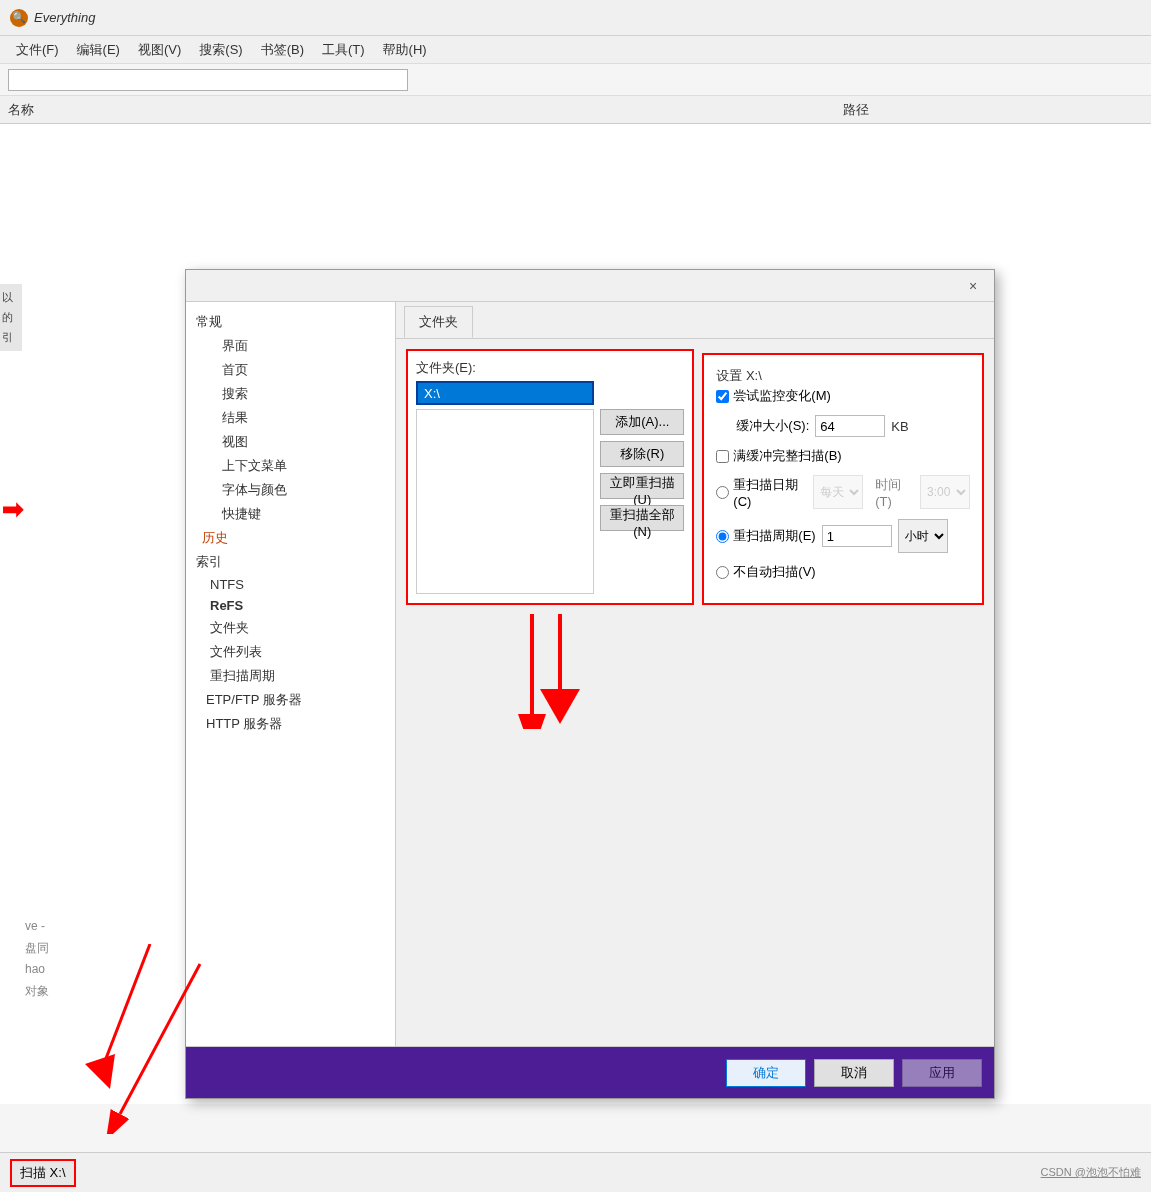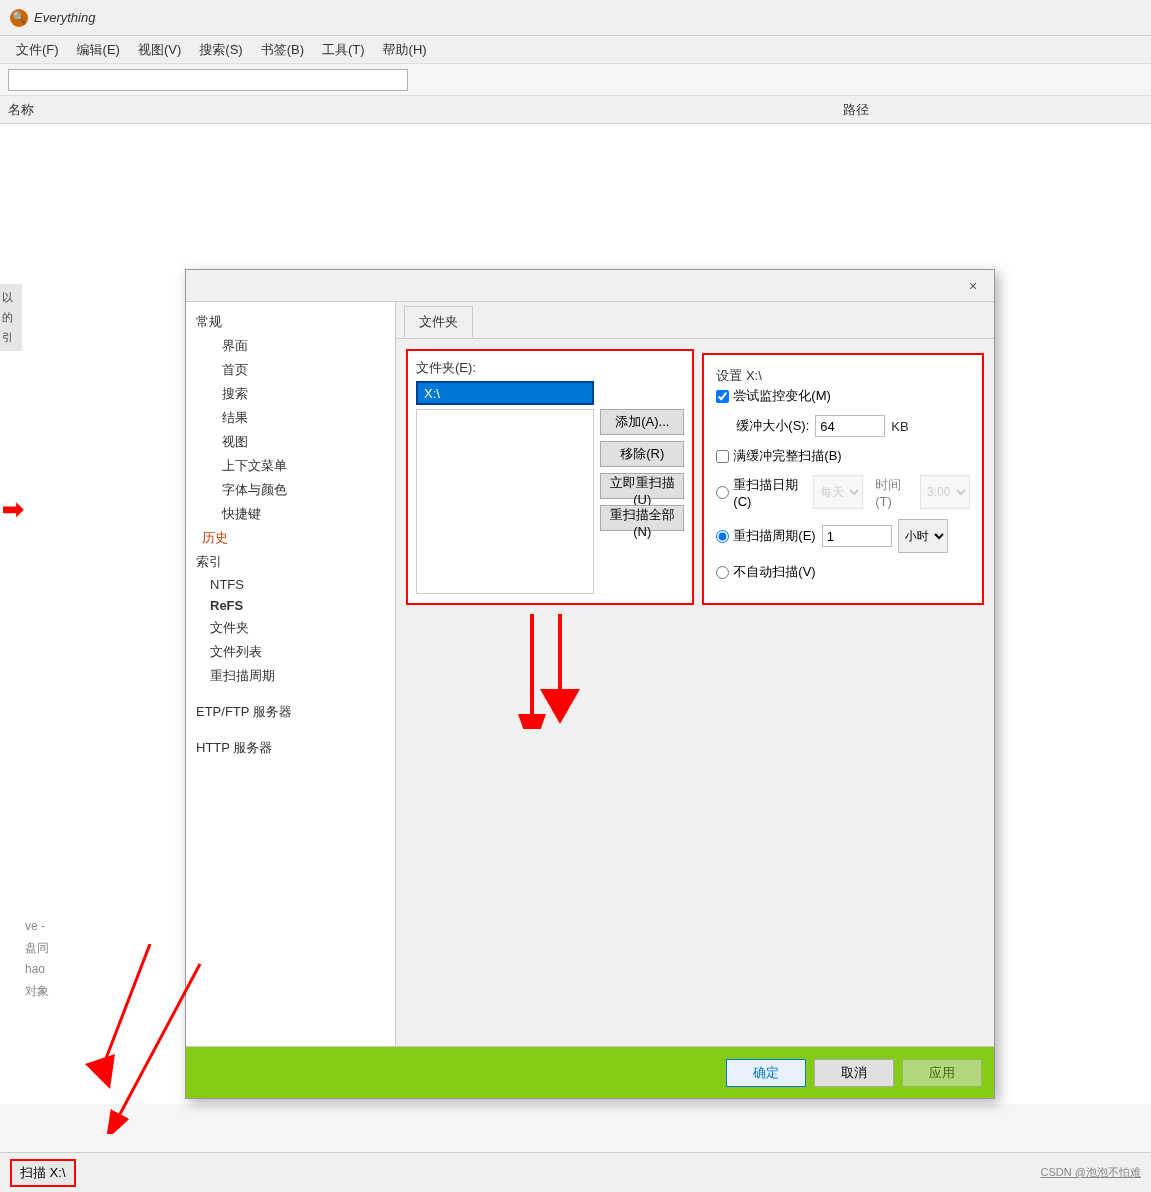"ETP/FTP 服务器" .nav-item.etp-item { margin-top: 12px -> none; padding-left: 10px -> 20px }
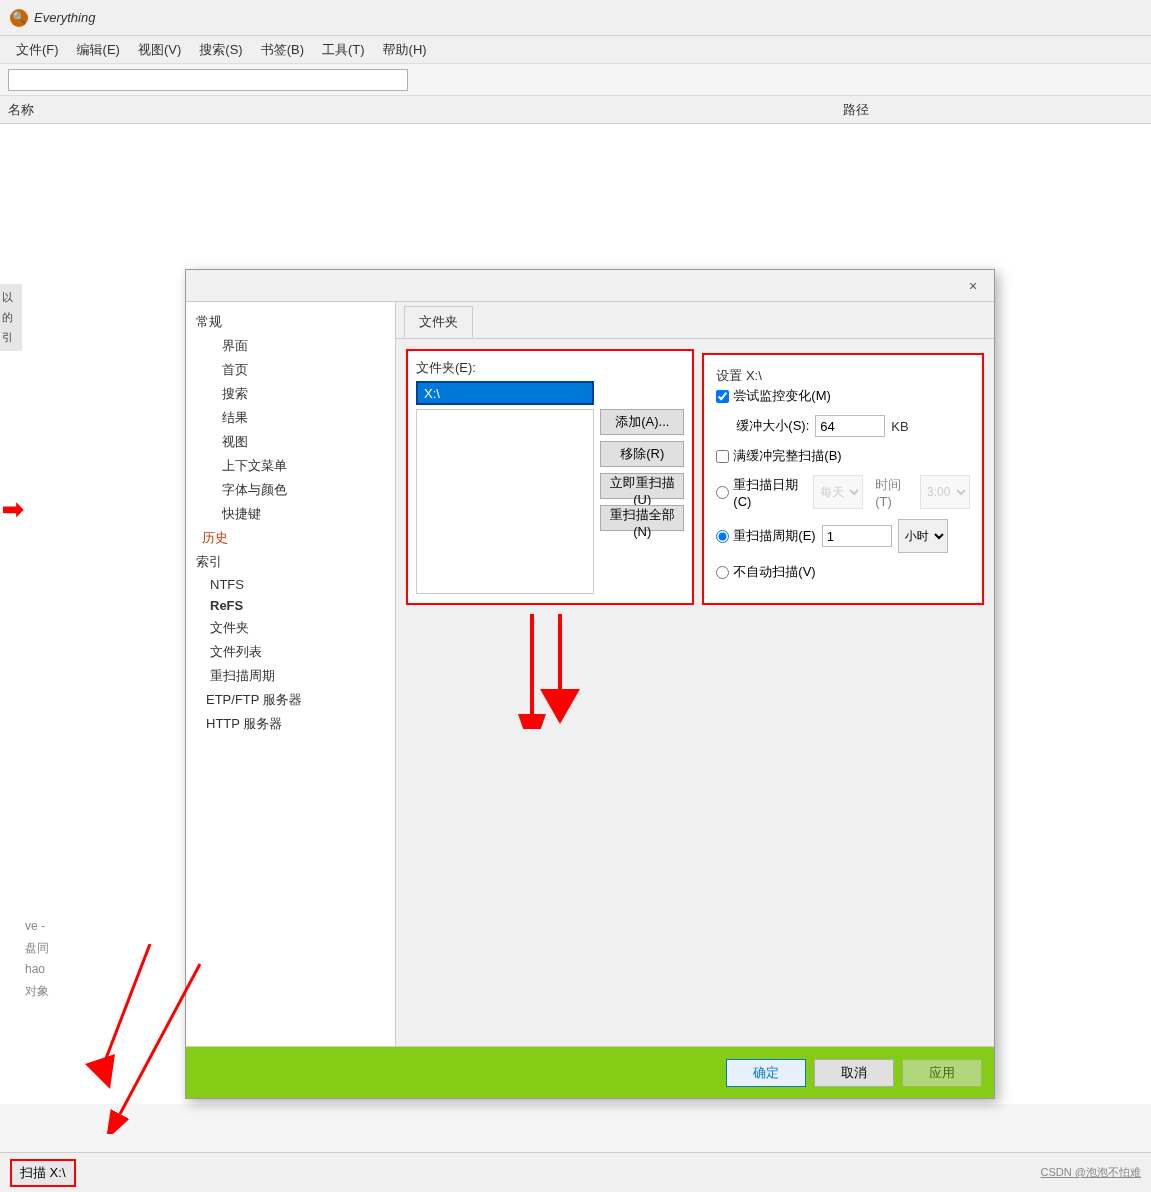"确定" .dialog-footer { background: #84cc16 -> #4c1d95 }
